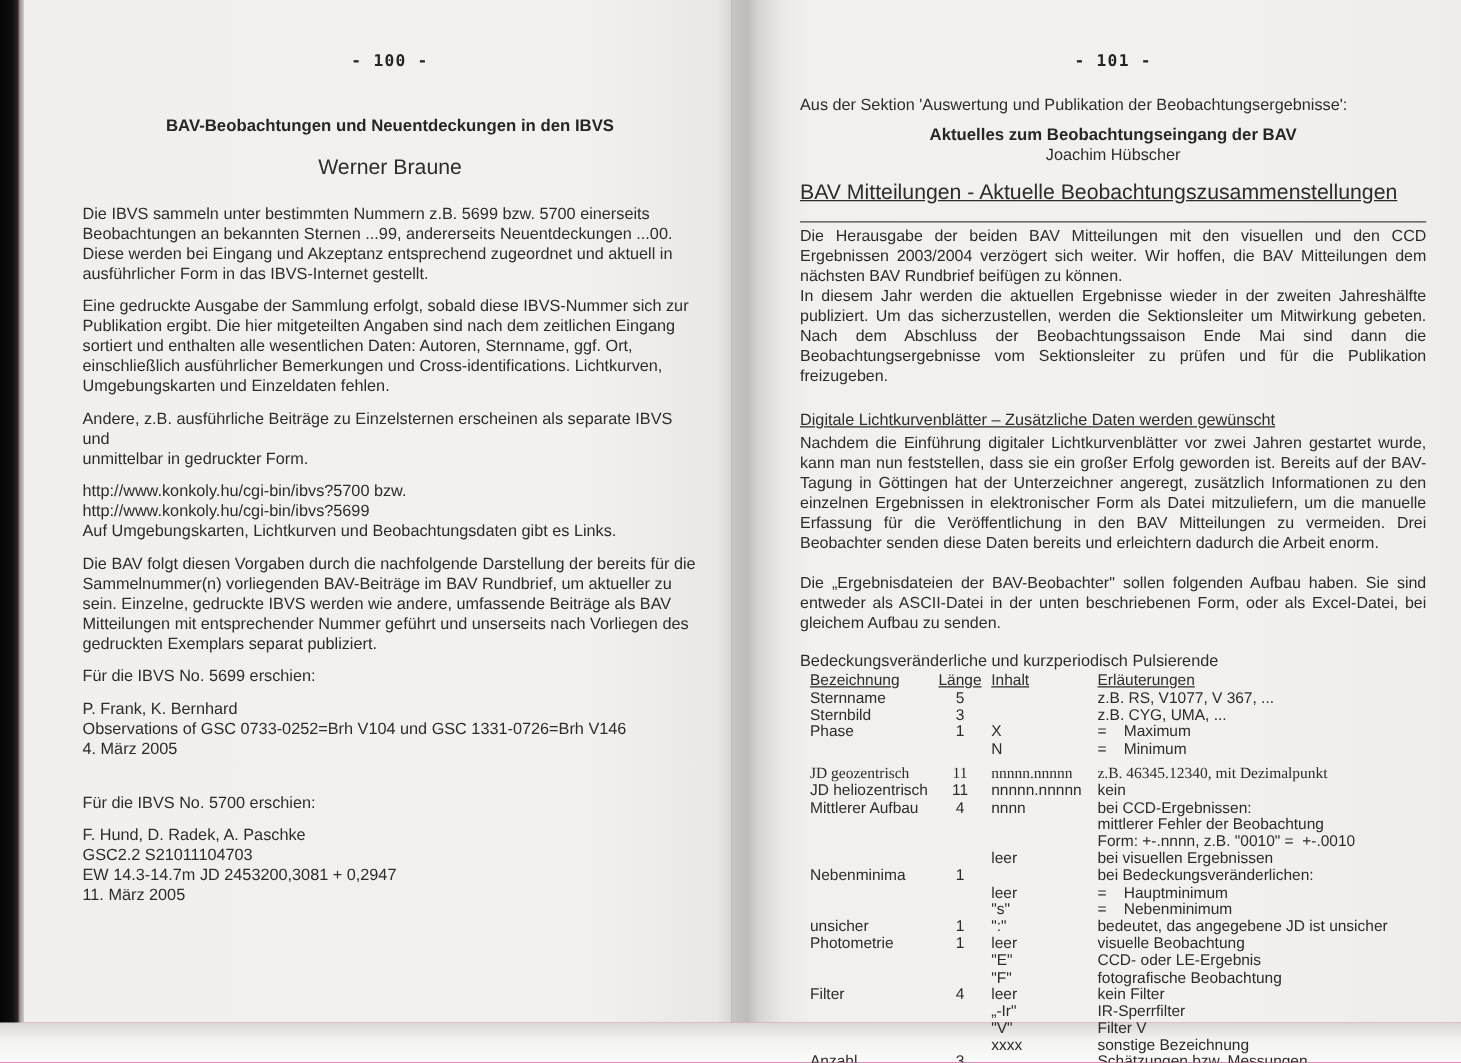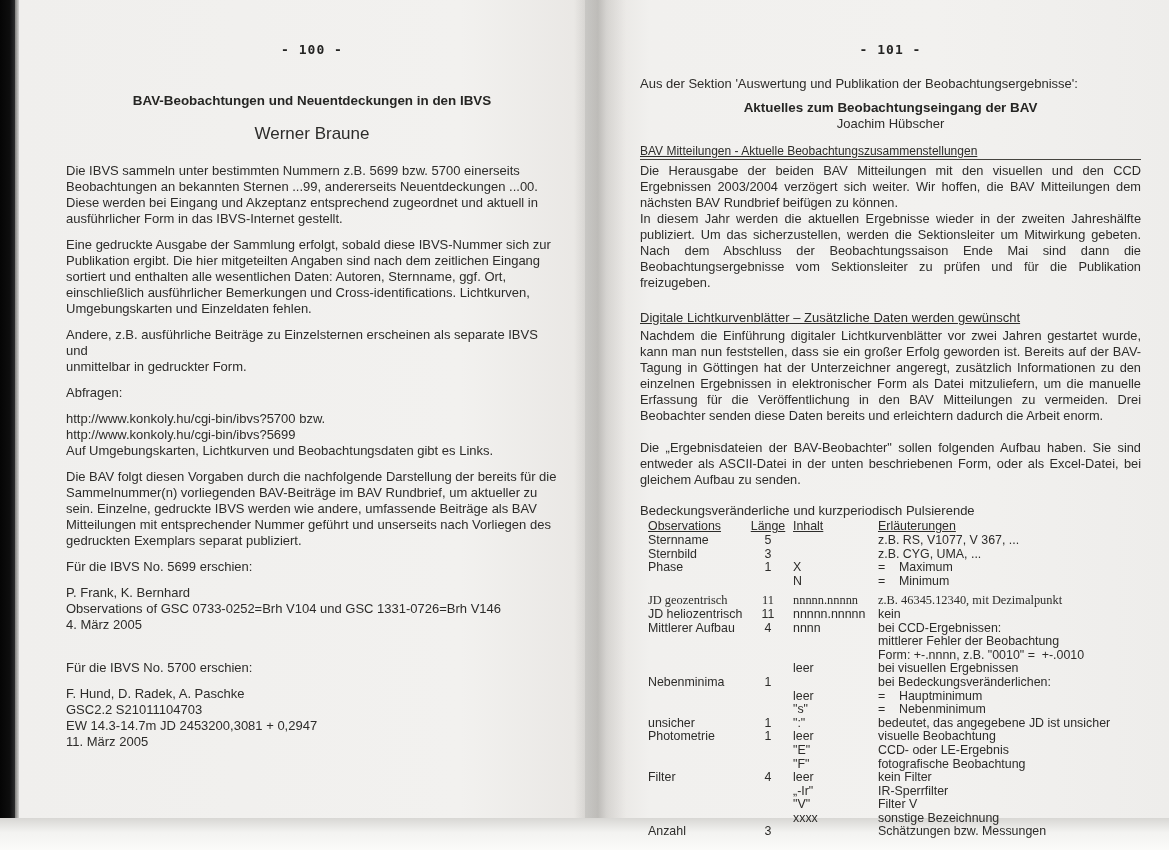"BAV Mitteilungen - Aktuelle" .sec-heading { font-size: 12px -> 17px; padding-bottom: 1px -> 13px }
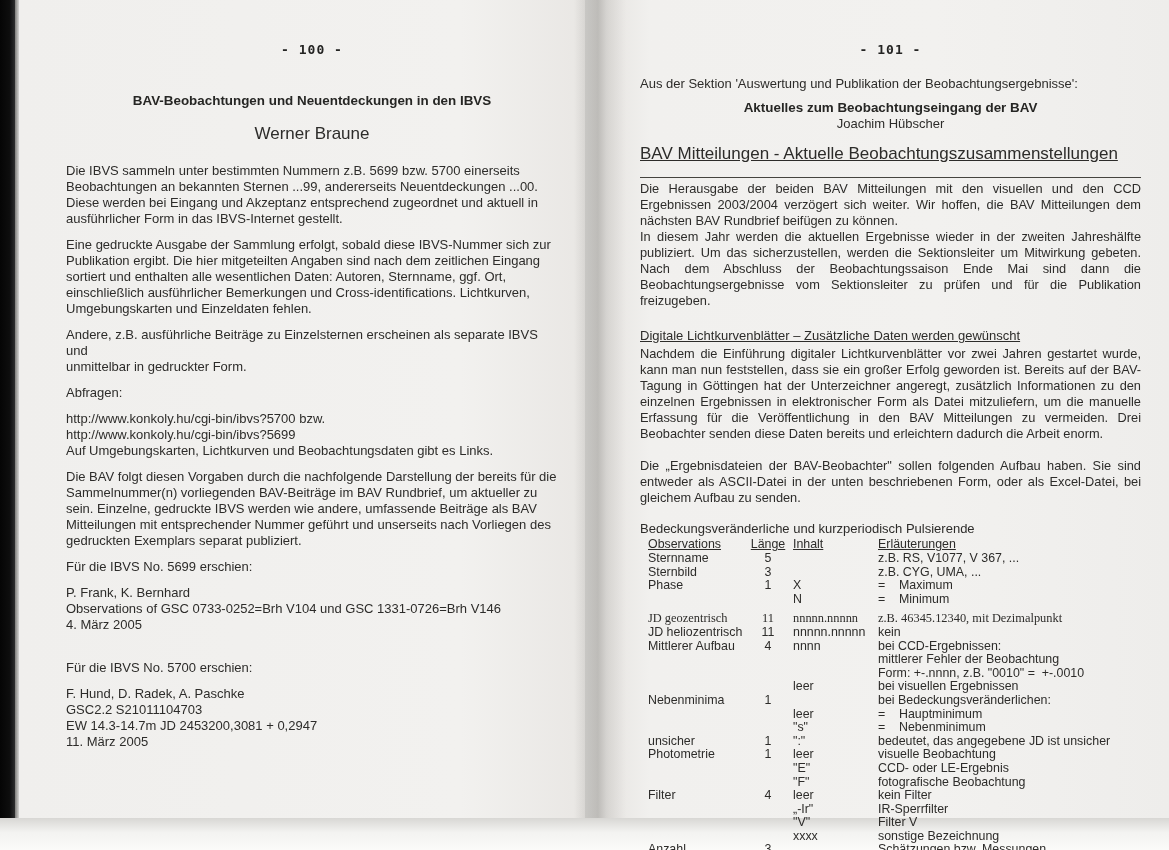"Abfragen:" div.para { html: <div>Abfragen:</div> -> none }
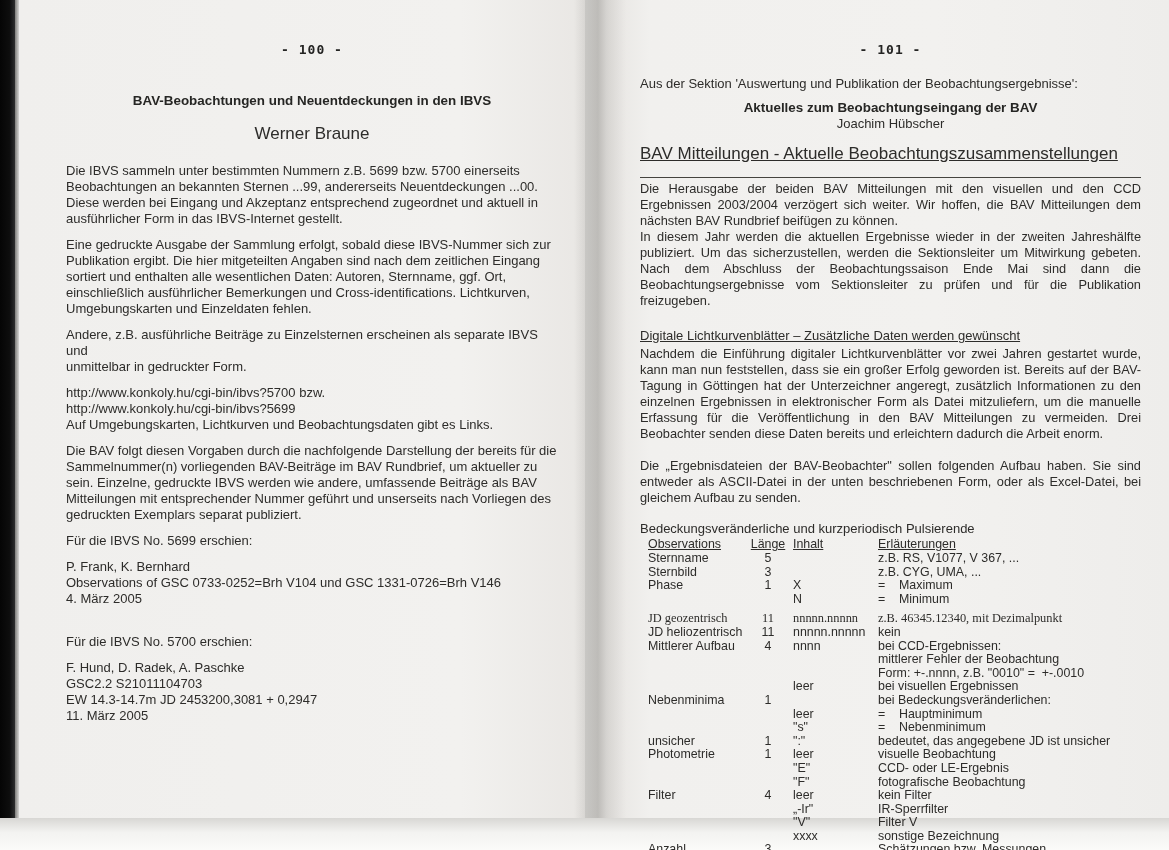"Observations" span.c1 { text: Observations -> Bezeichnung }
